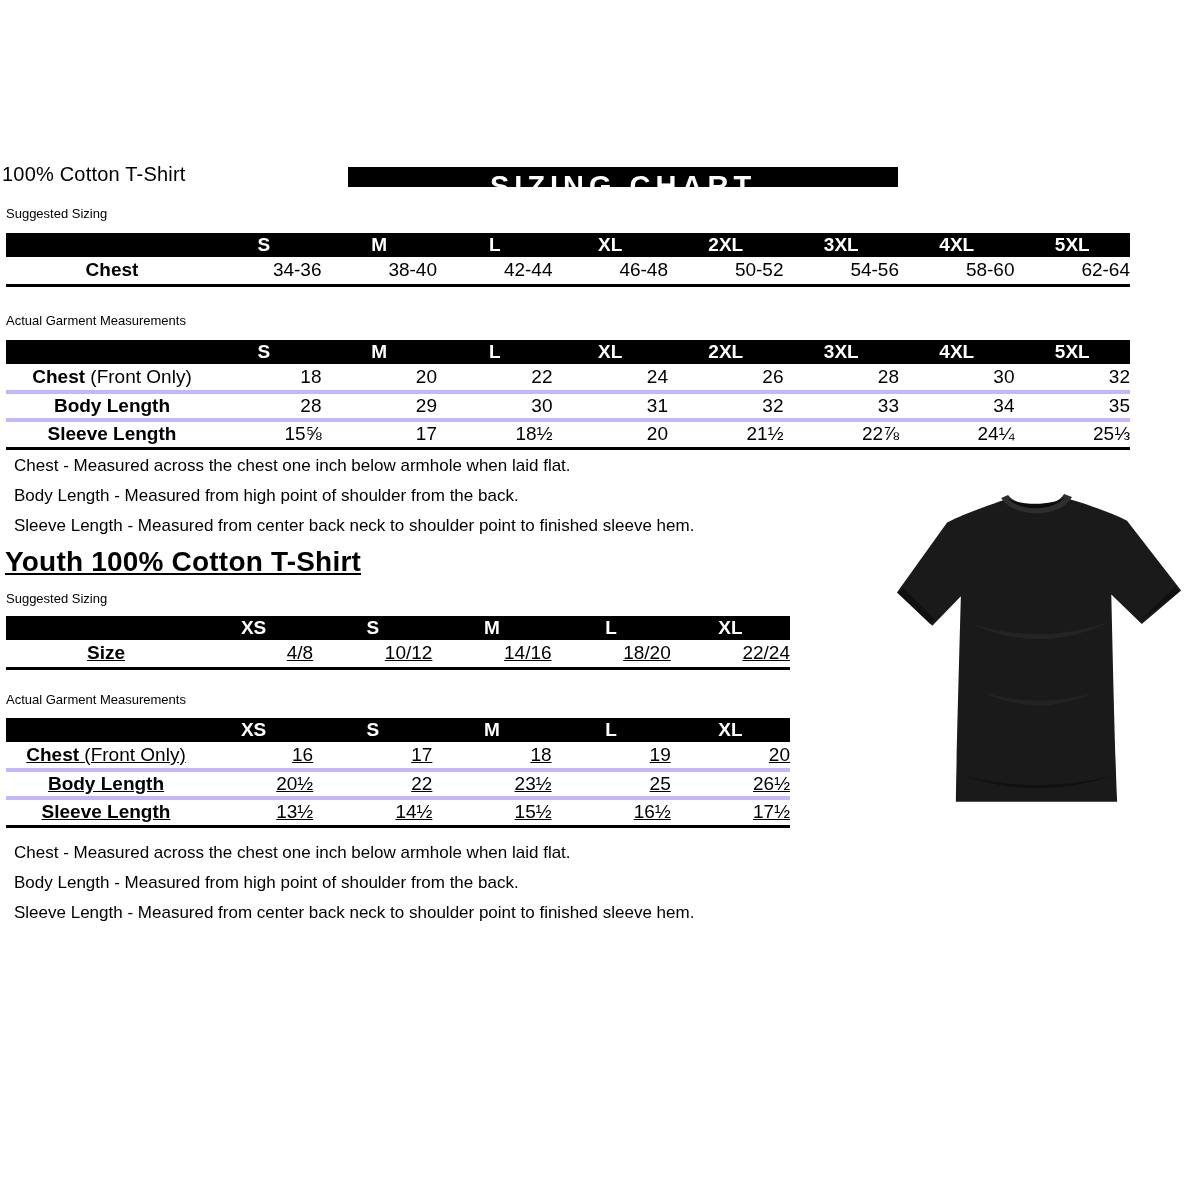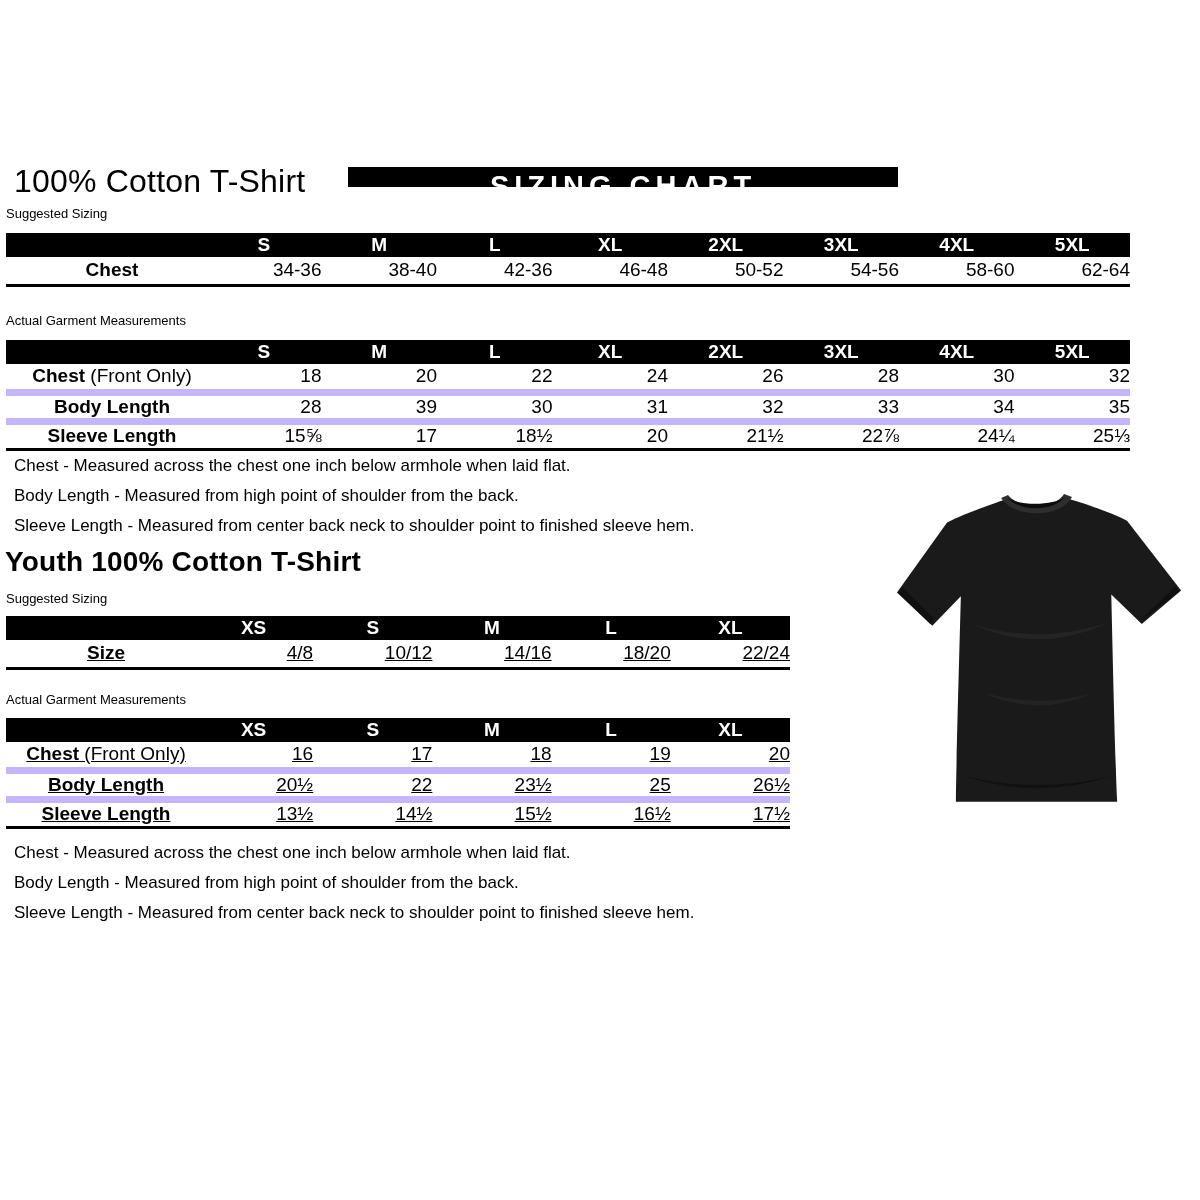"100% Cotton T-Shirt" #adult-title { font-size: 32px -> 20px; left: 14px -> 2px }
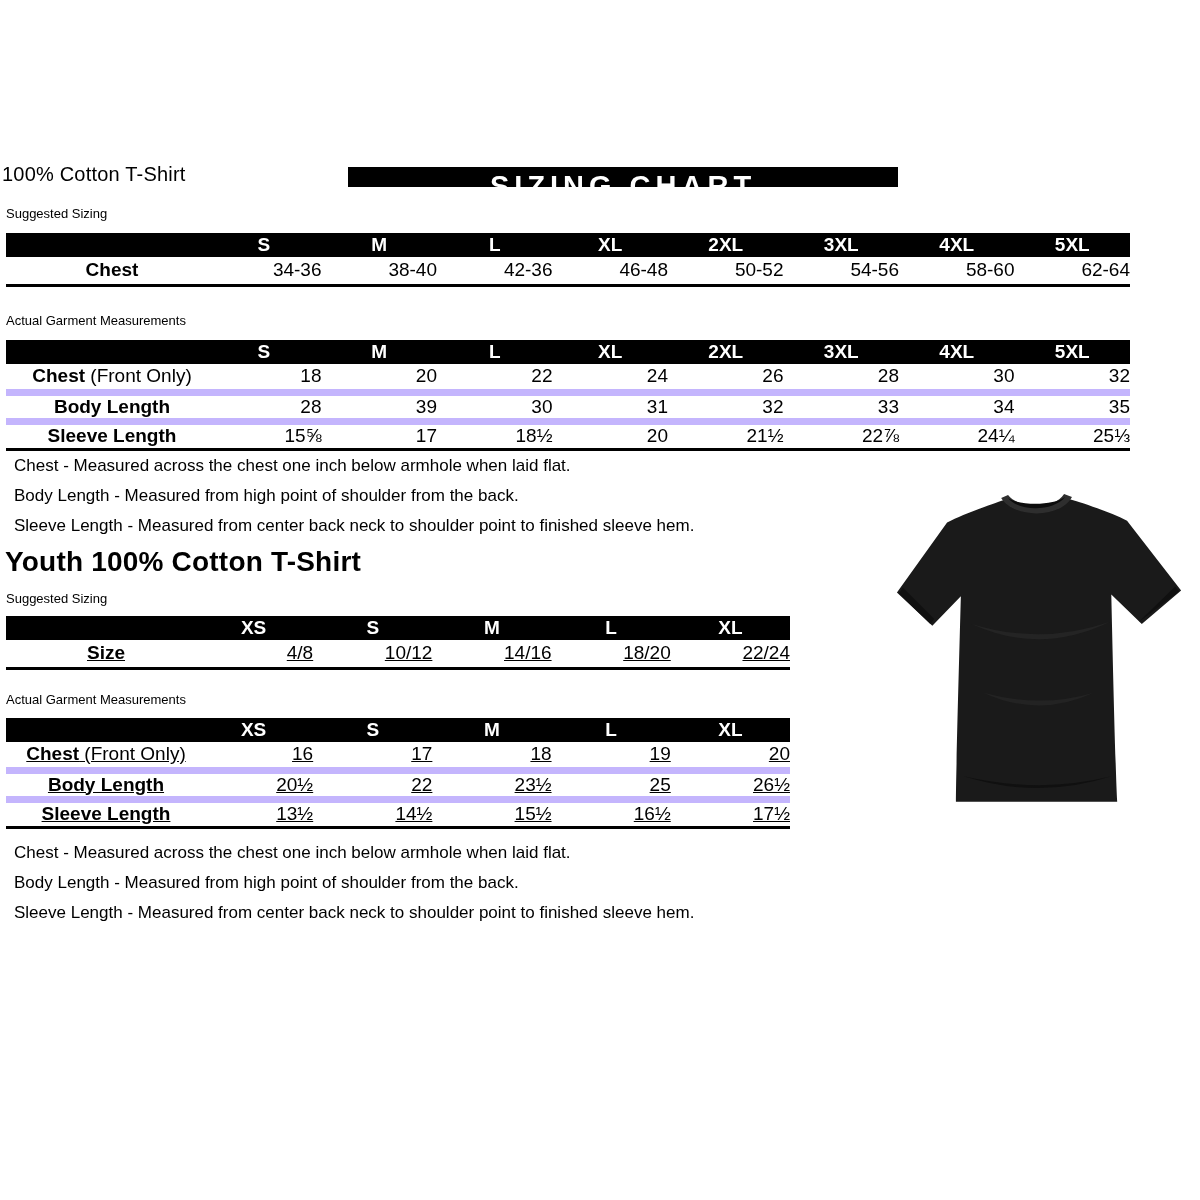"42-36" td { text: 42-36 -> 42-44 }
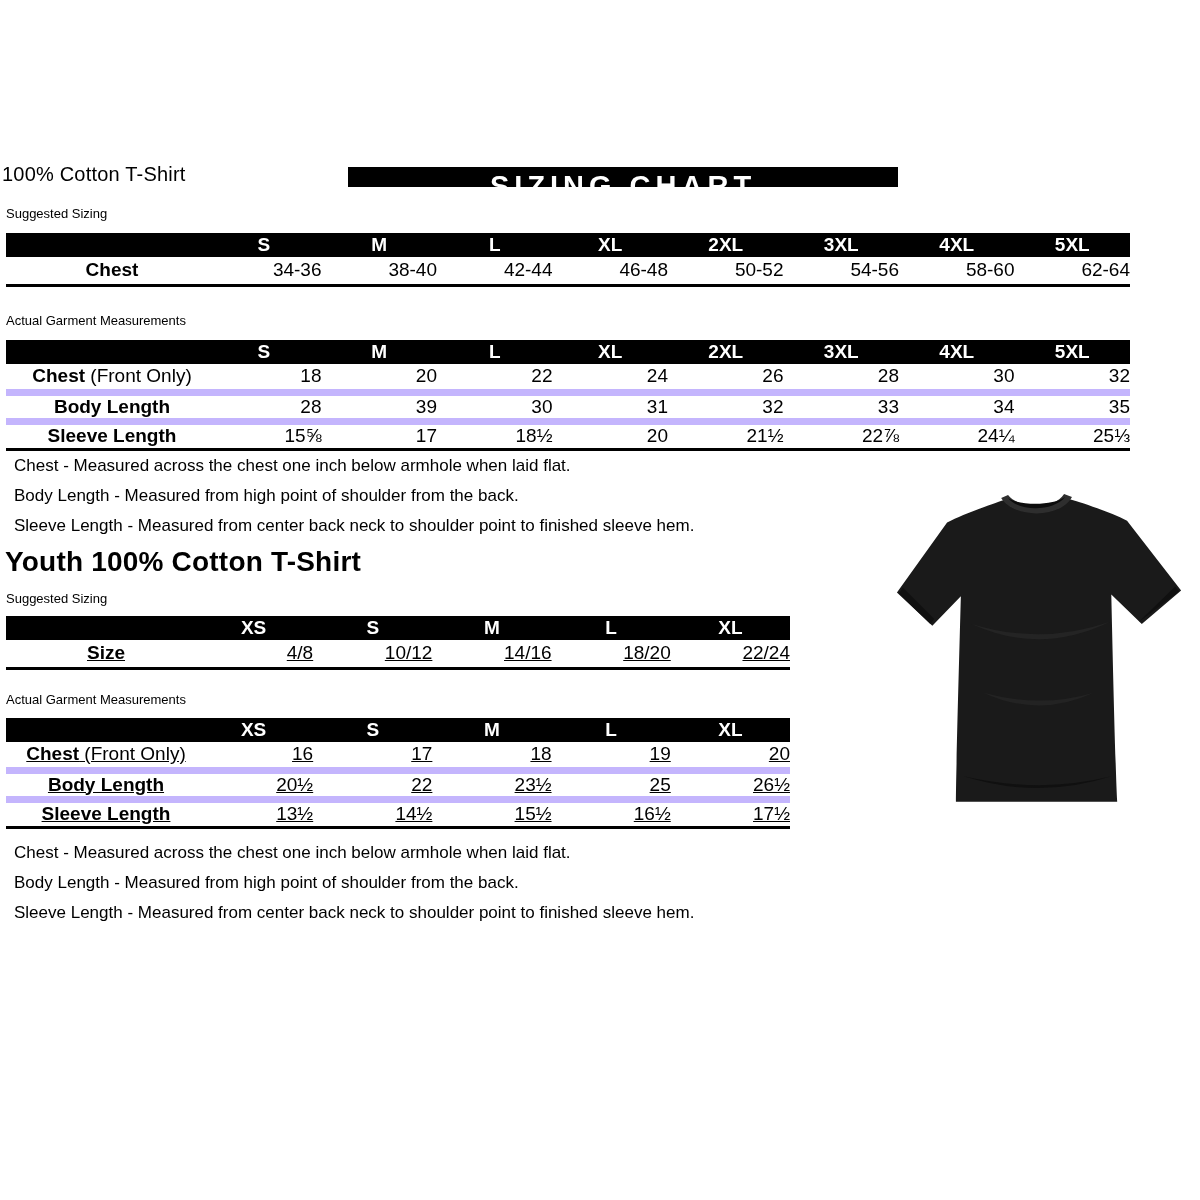"Chest (Front Only)" .tbl tbody tr { border-bottom: 7px solid #c4b5fd -> 4px solid #c4b5fd }
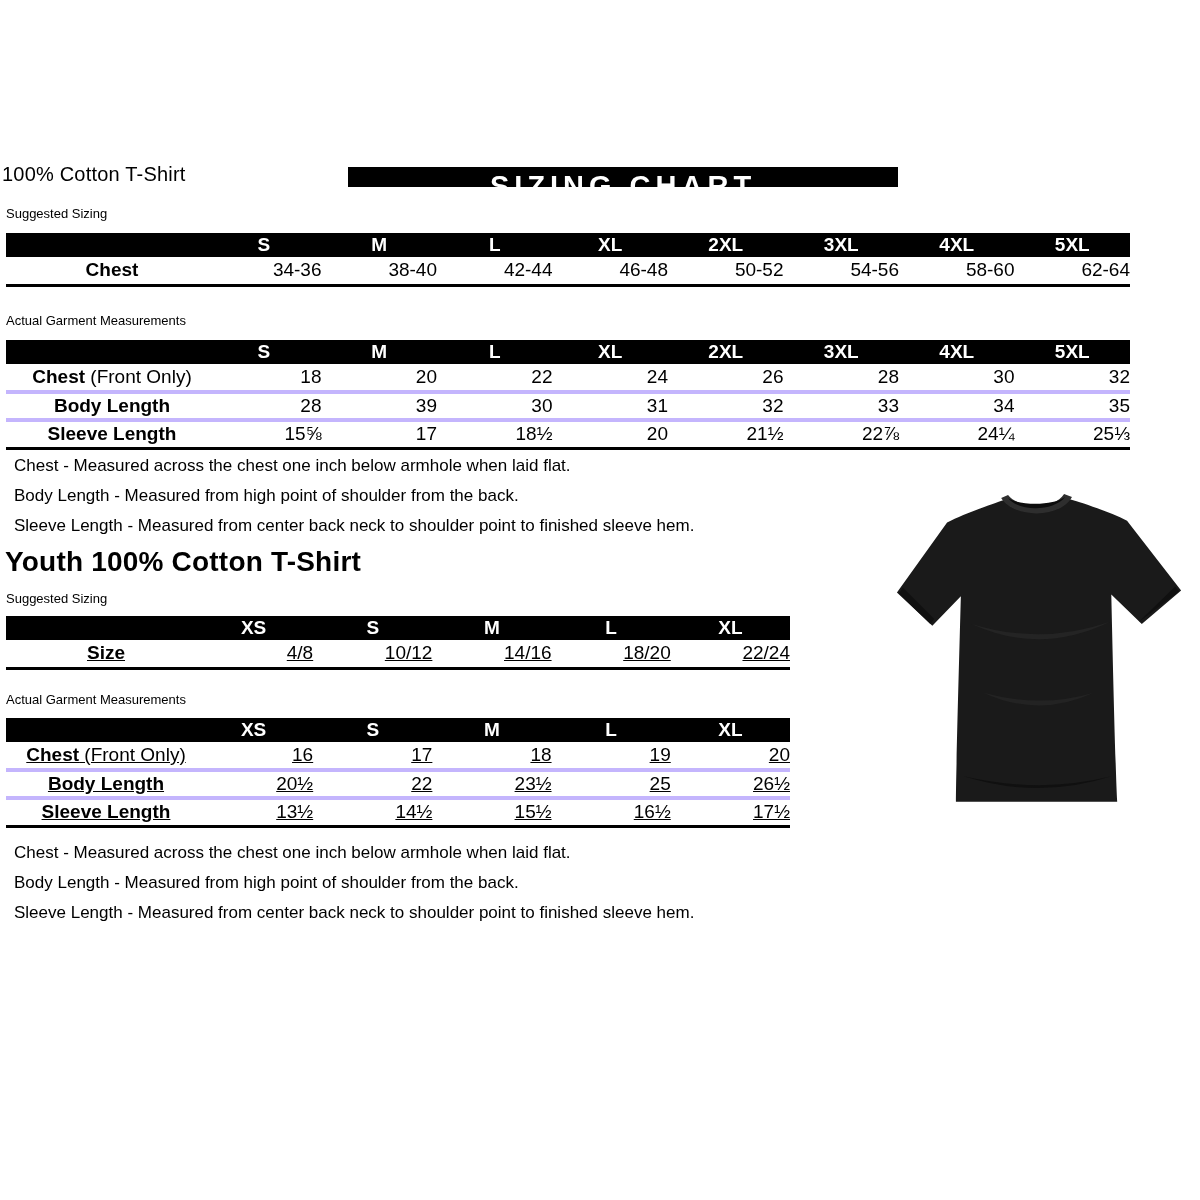"39" td { text: 39 -> 29 }
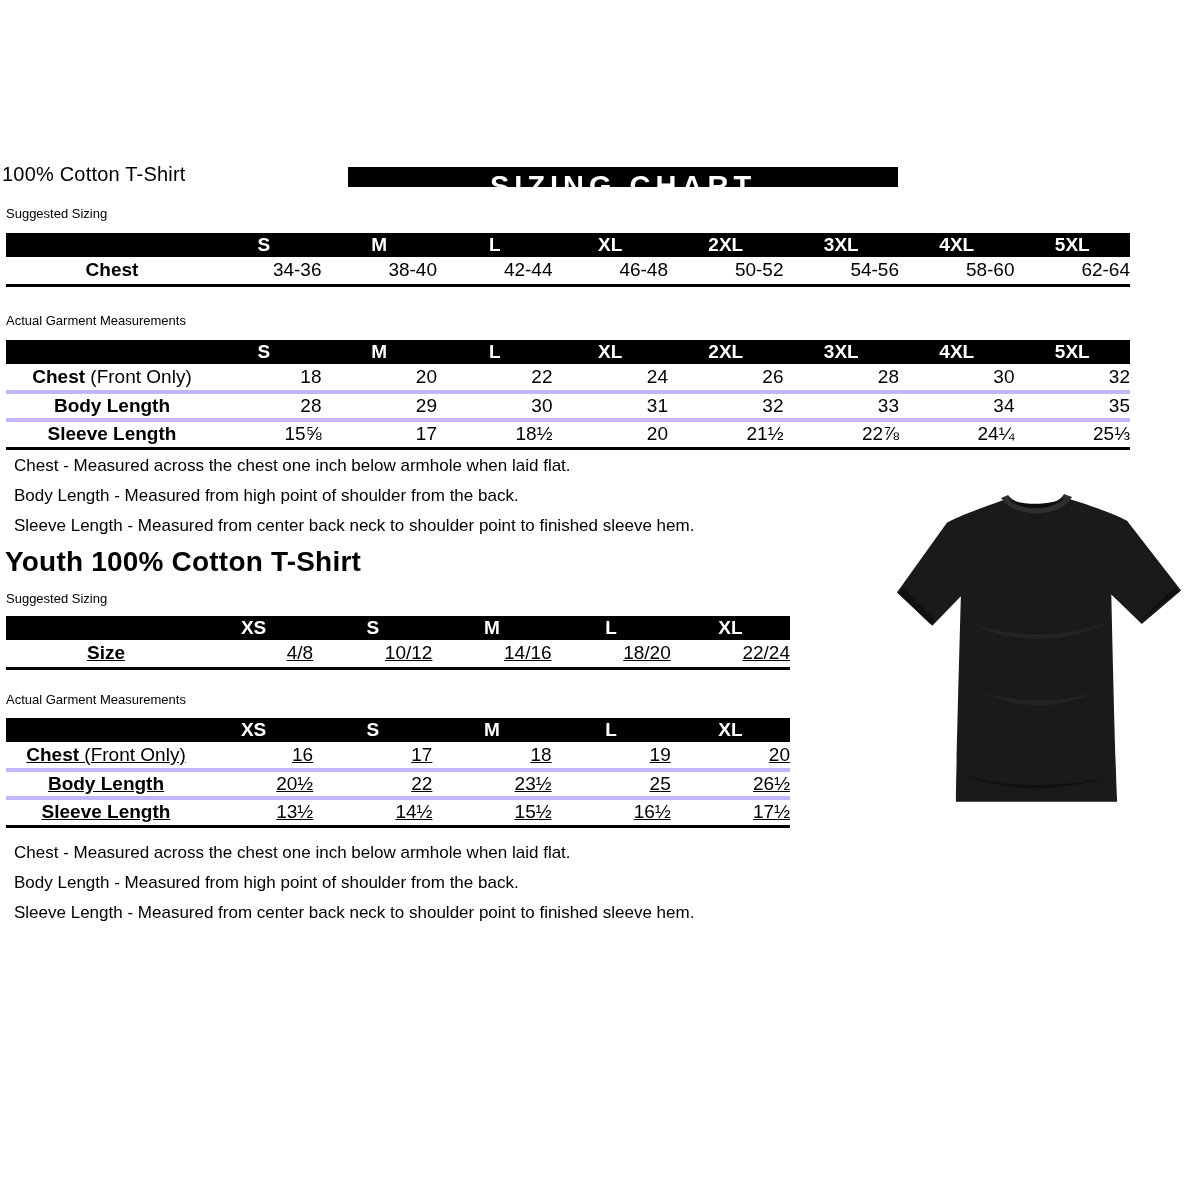"Youth 100% Cotton T-Shirt" #youth-title { text-decoration: none -> underline }
